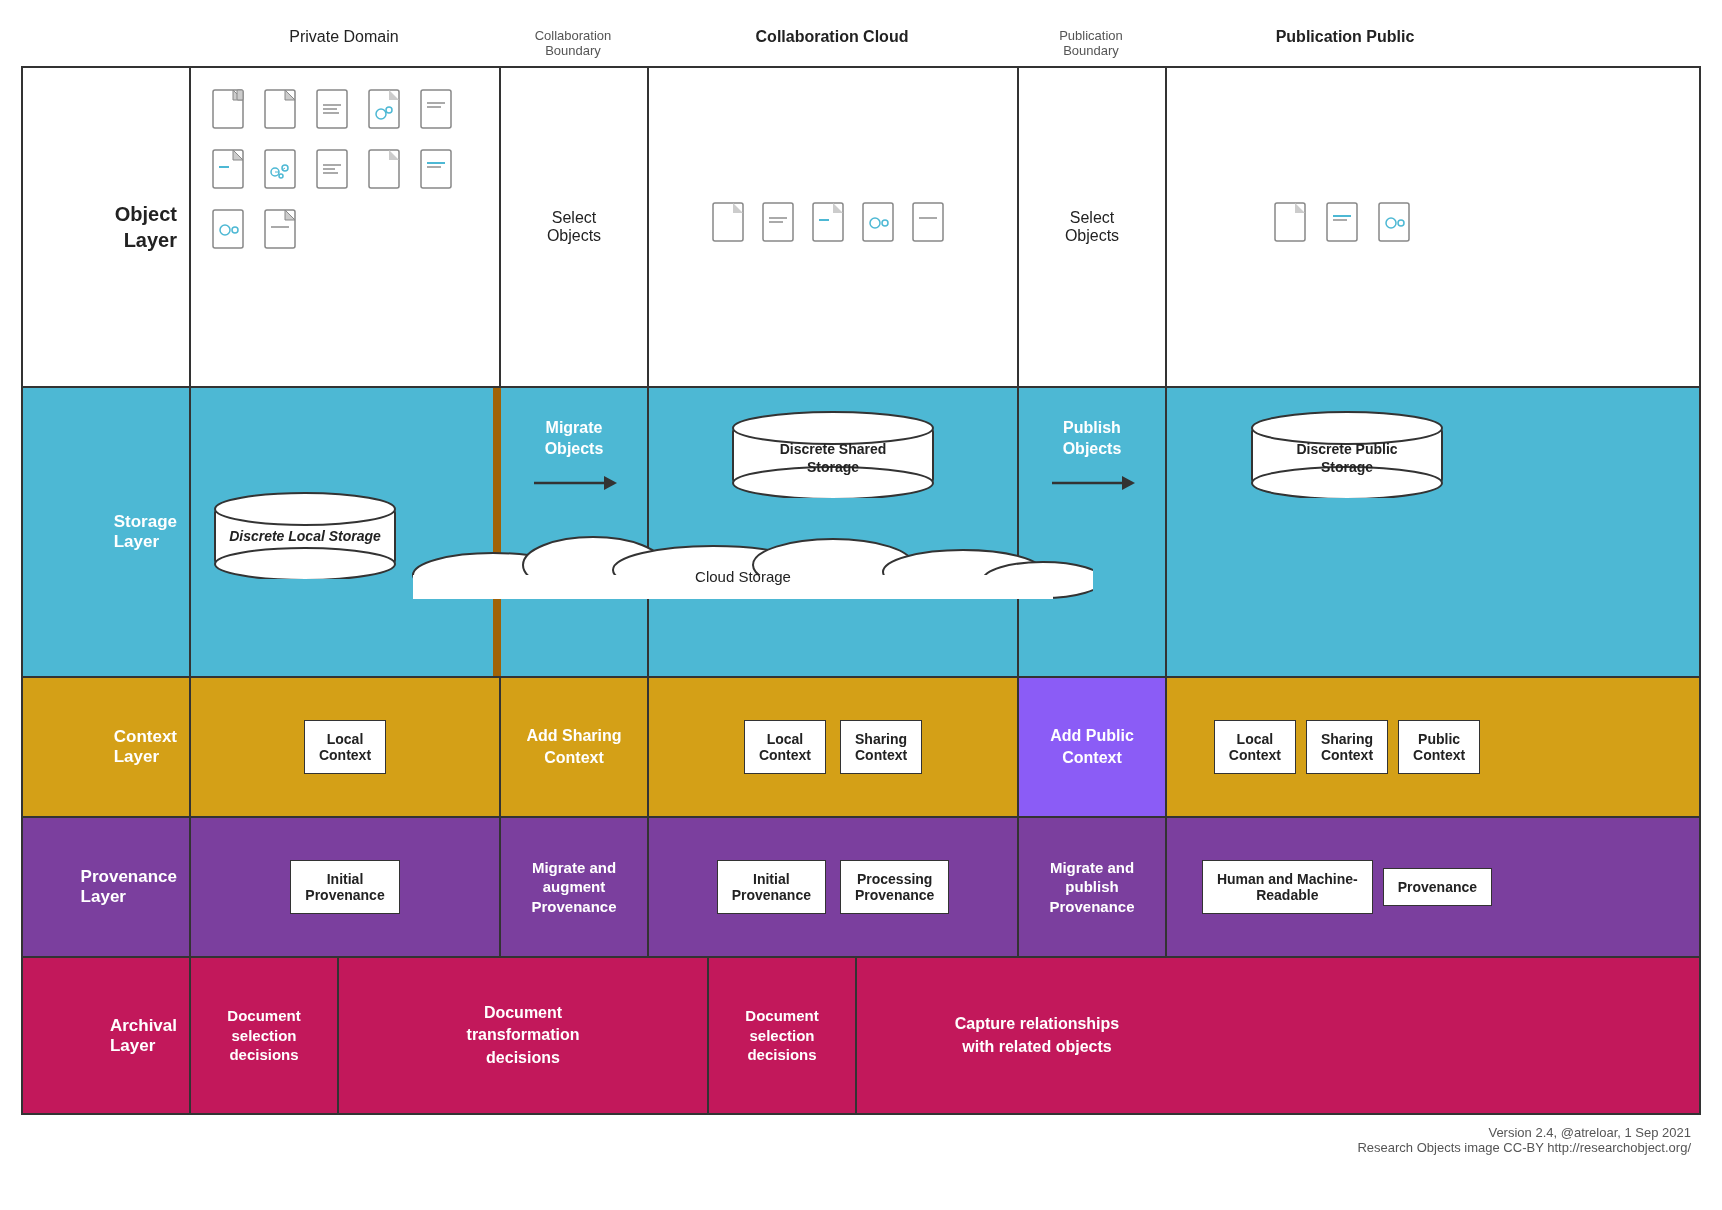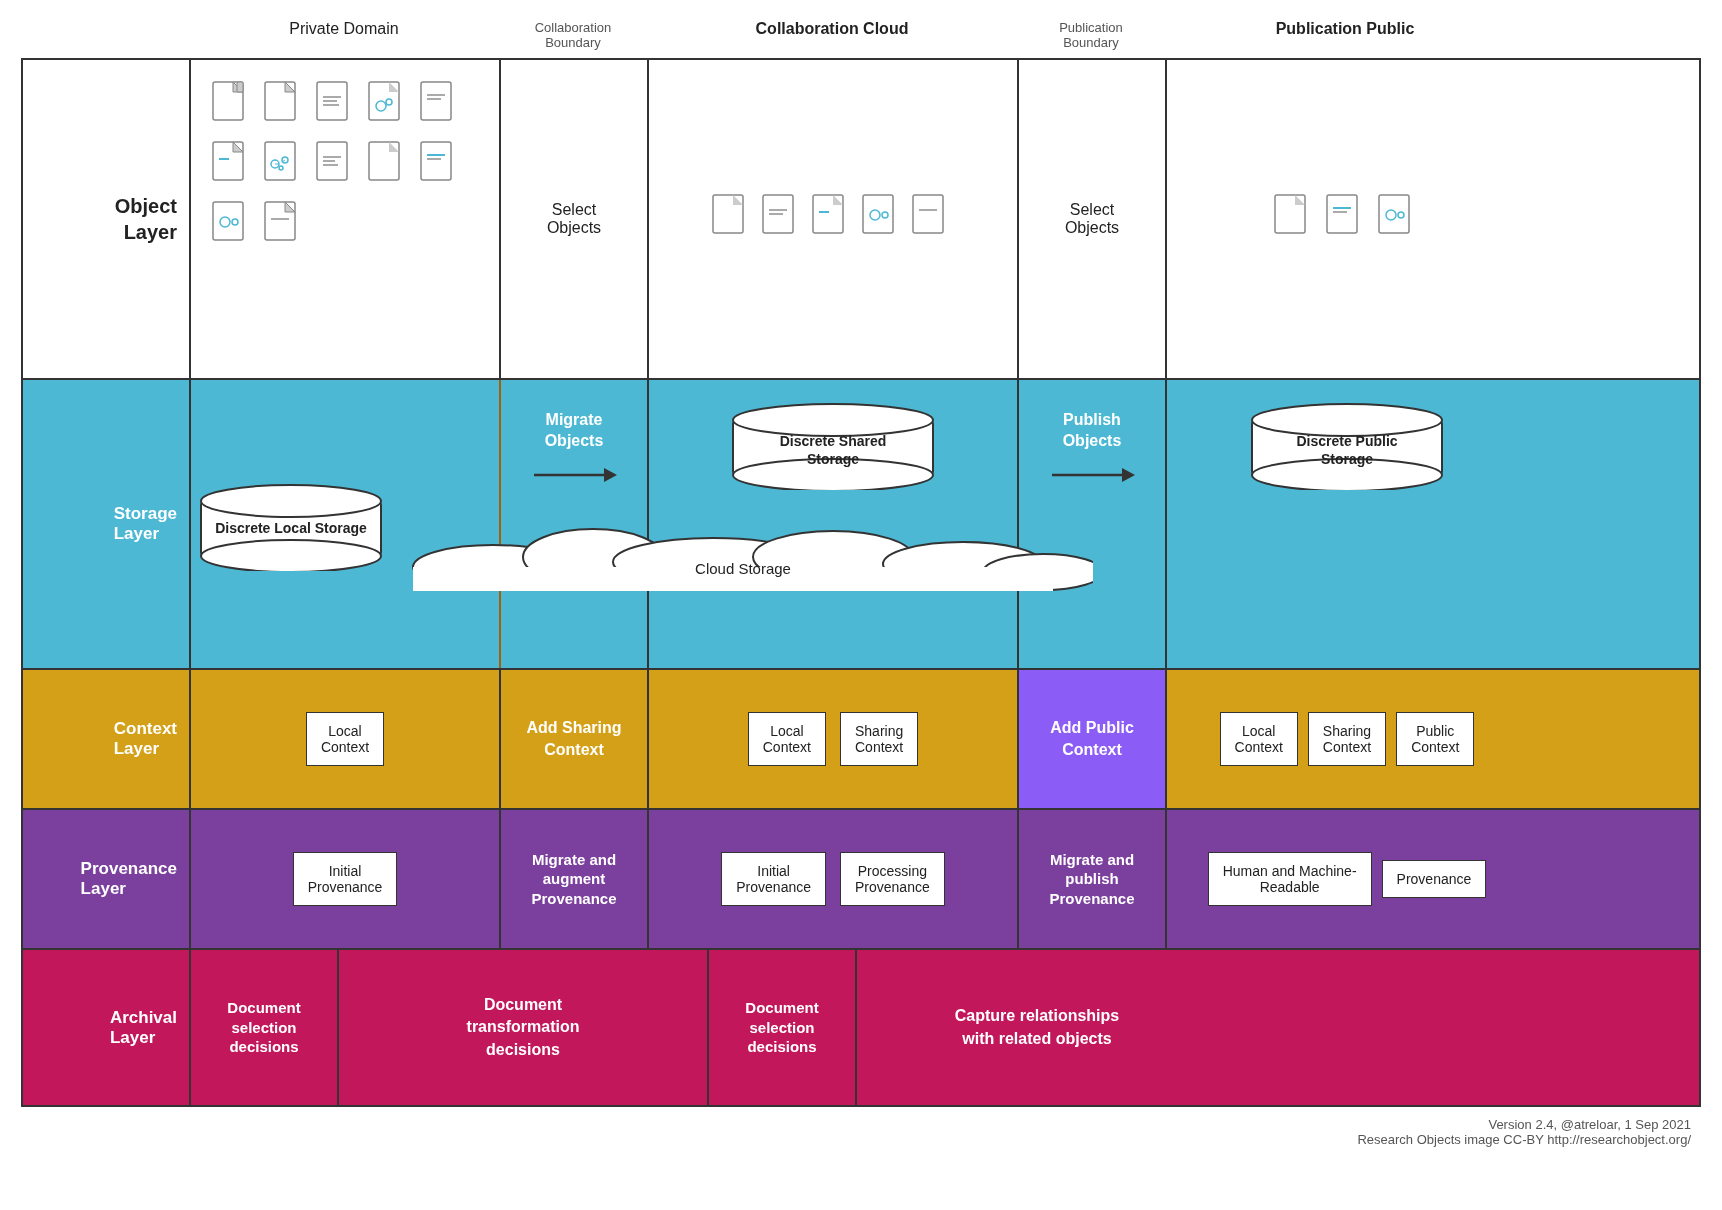"Private Domain" .diagram-container { margin: 0 auto -> 8px auto }
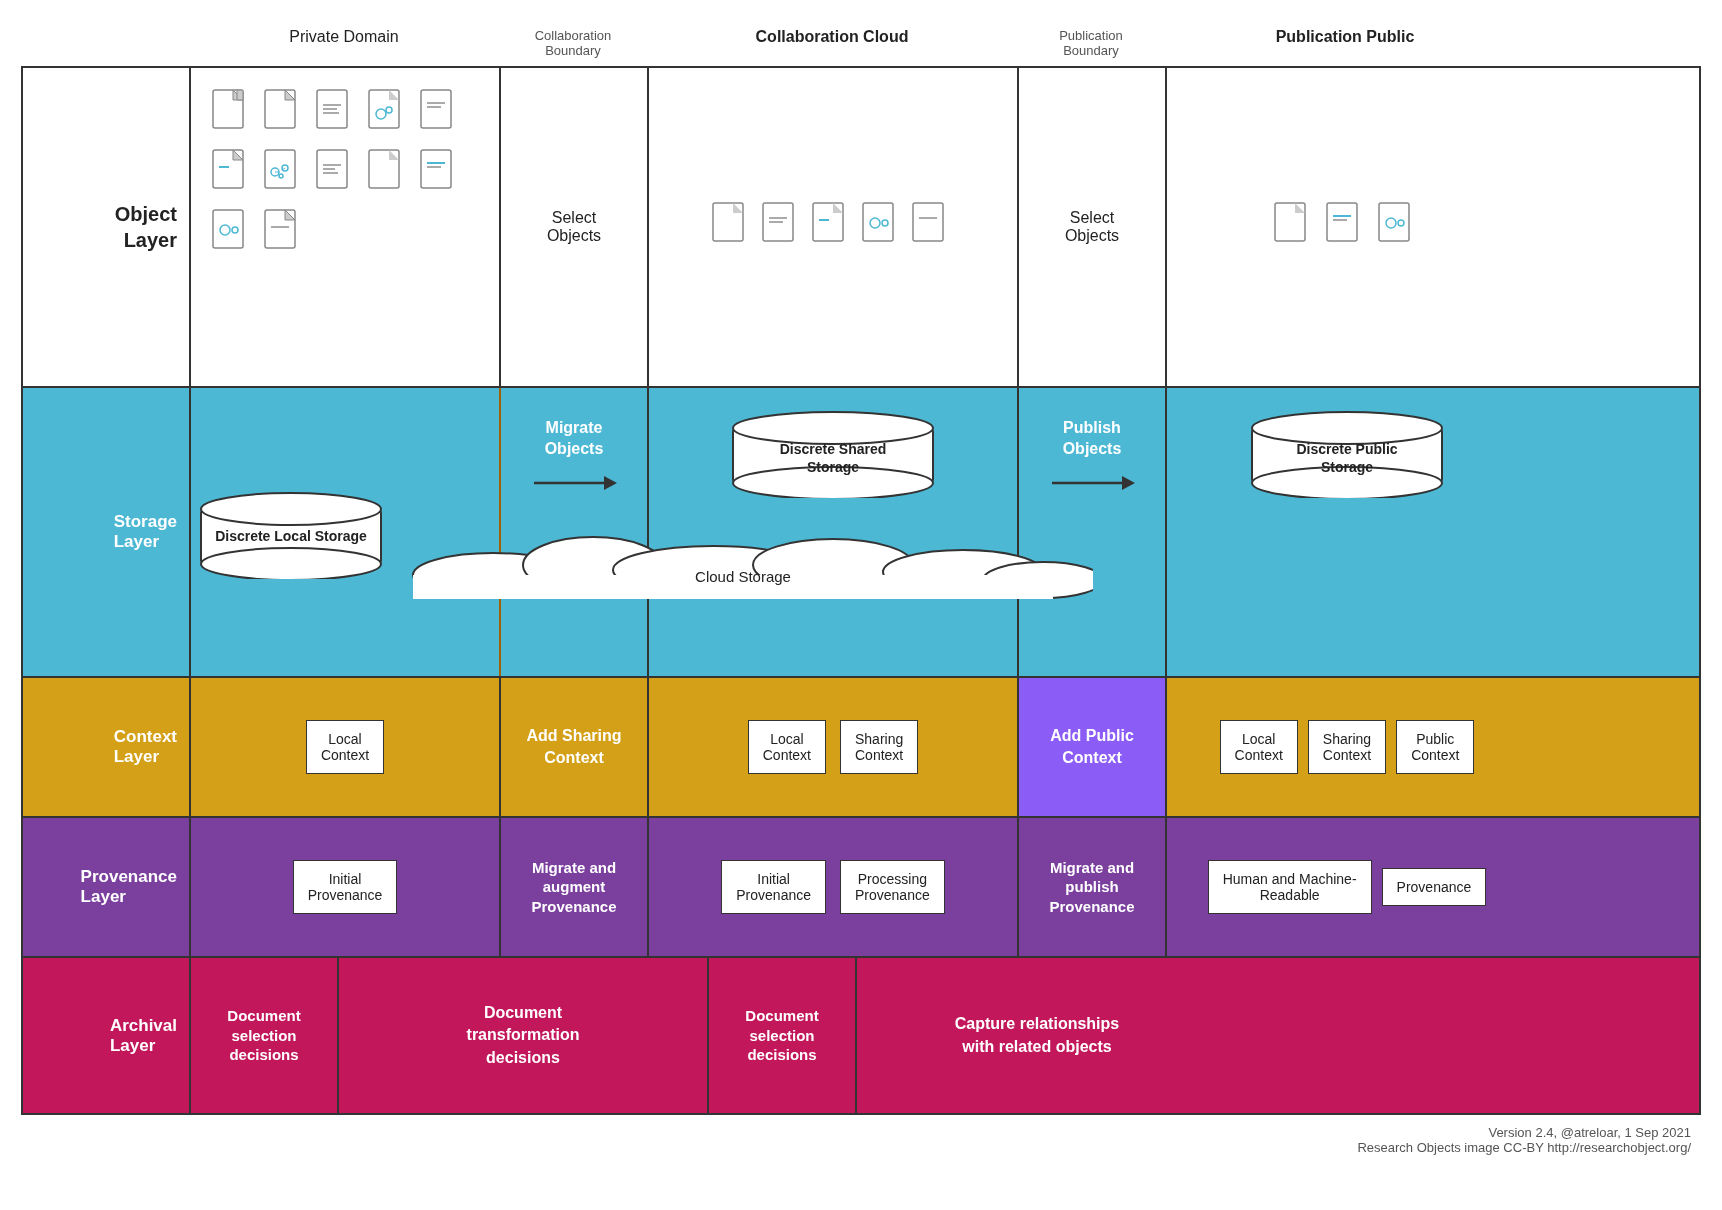"Discrete Local Storage" .storage-row .col-private { border-right: 2px solid #a16207 -> 8px solid #a16207; font-style: none -> italic; padding: 20px 0 -> 20px 14px }
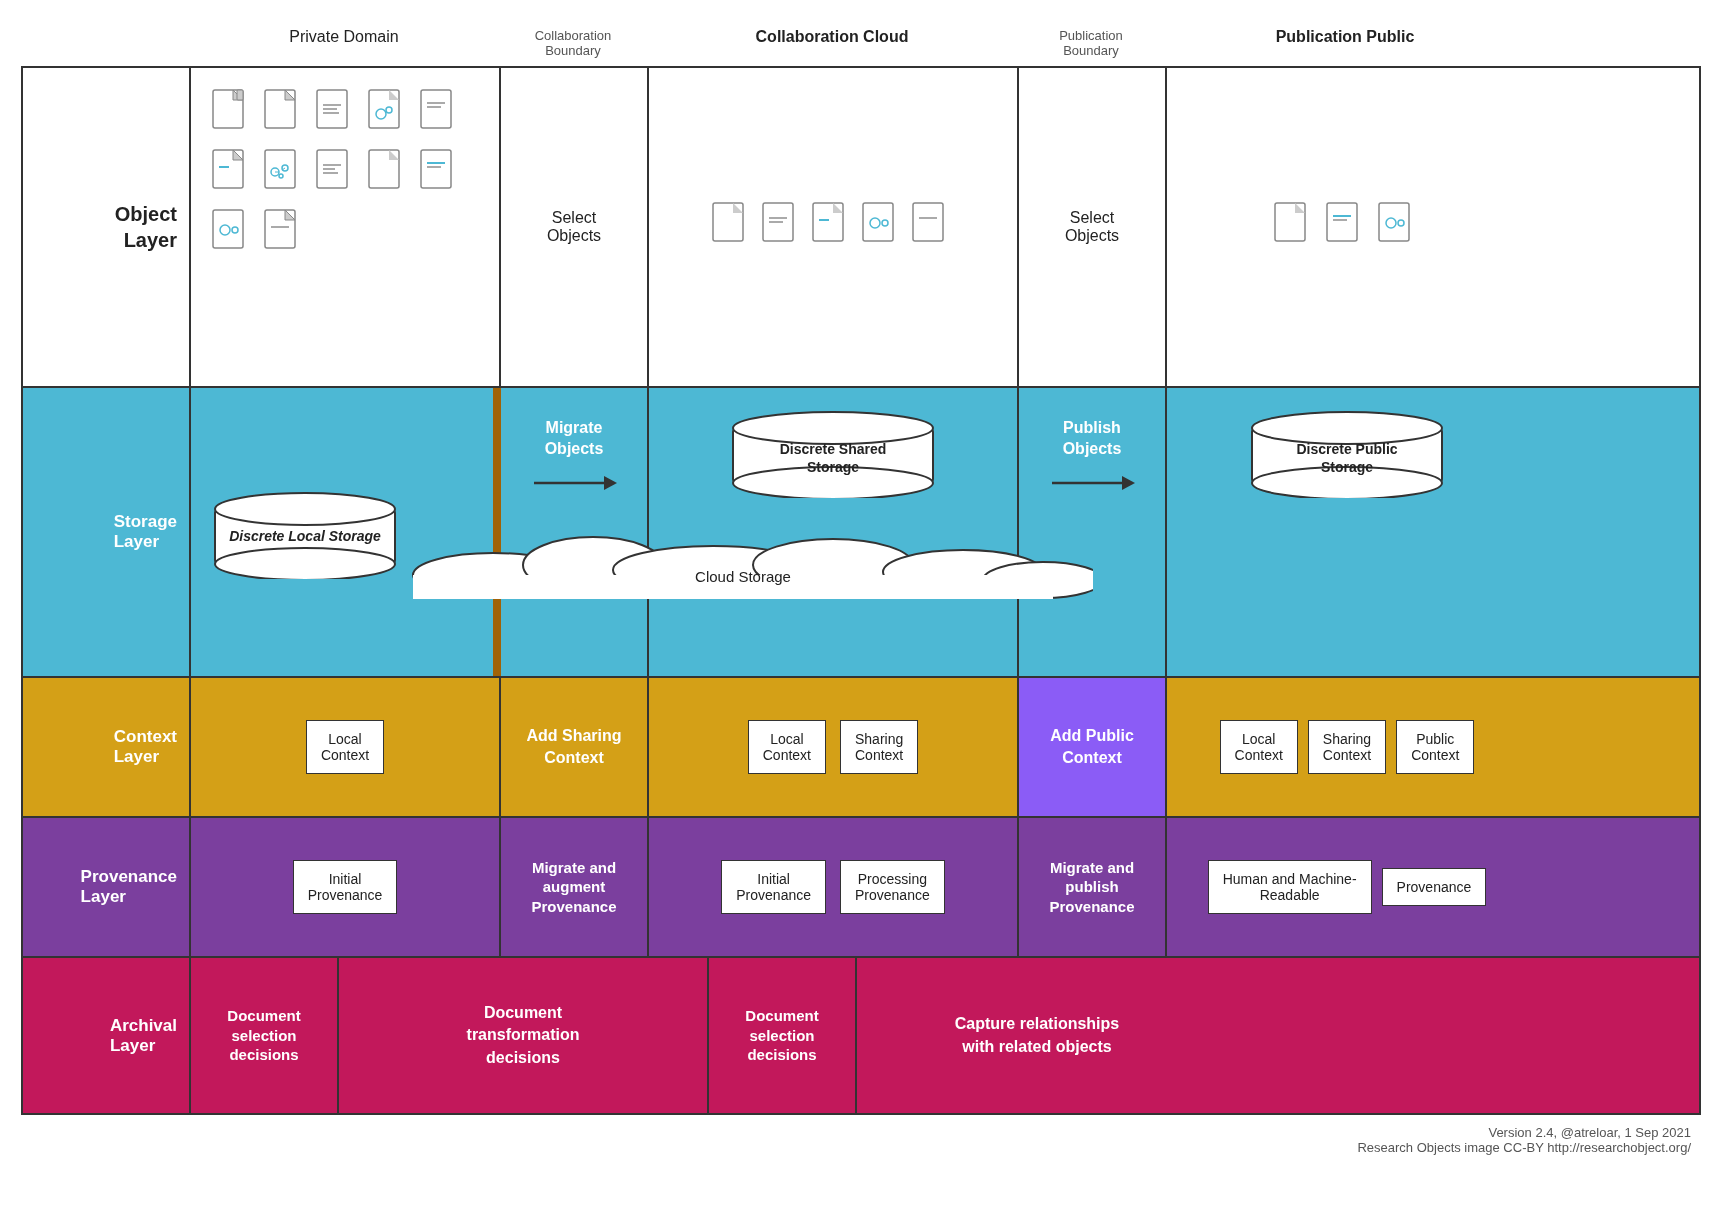"Local" .white-box { font-weight: normal -> bold }
